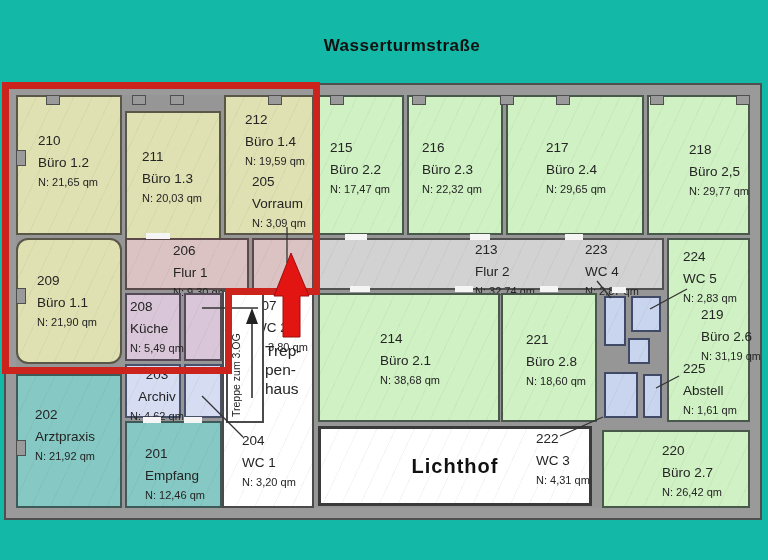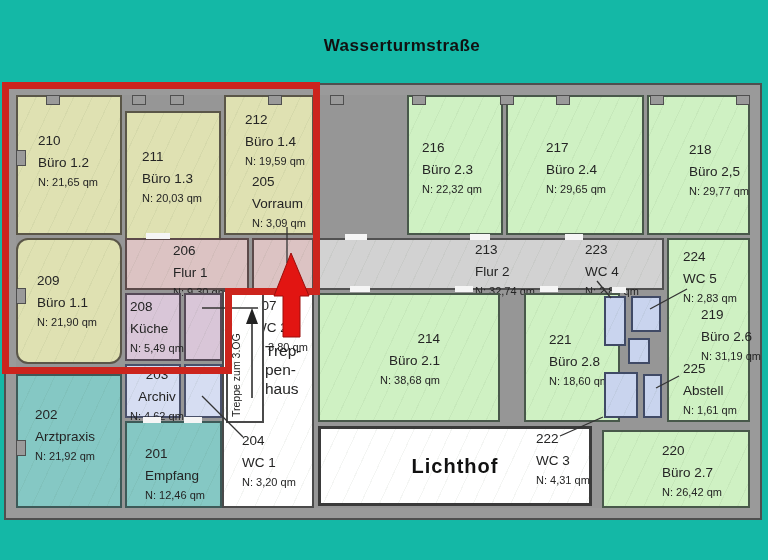"215" div.room { html: none -> <div> <div> <div>215</div> <div>Büro 2.2</div> <div>N: 17,47 qm</div> </div> </div> }
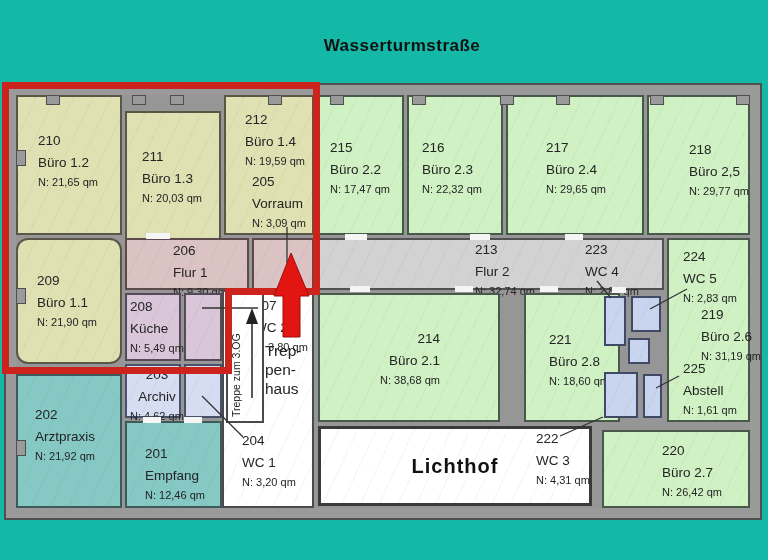"214" div.room { text-align: right -> none }
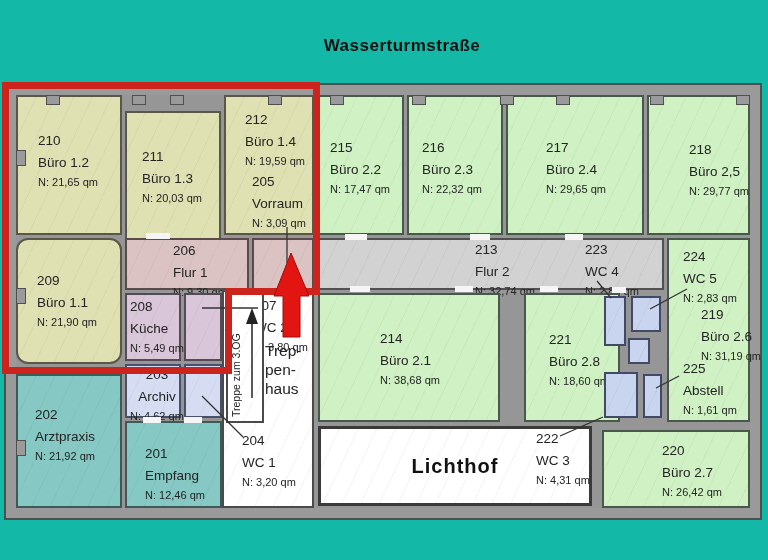"221" div.room { left: 524px -> 501px }
